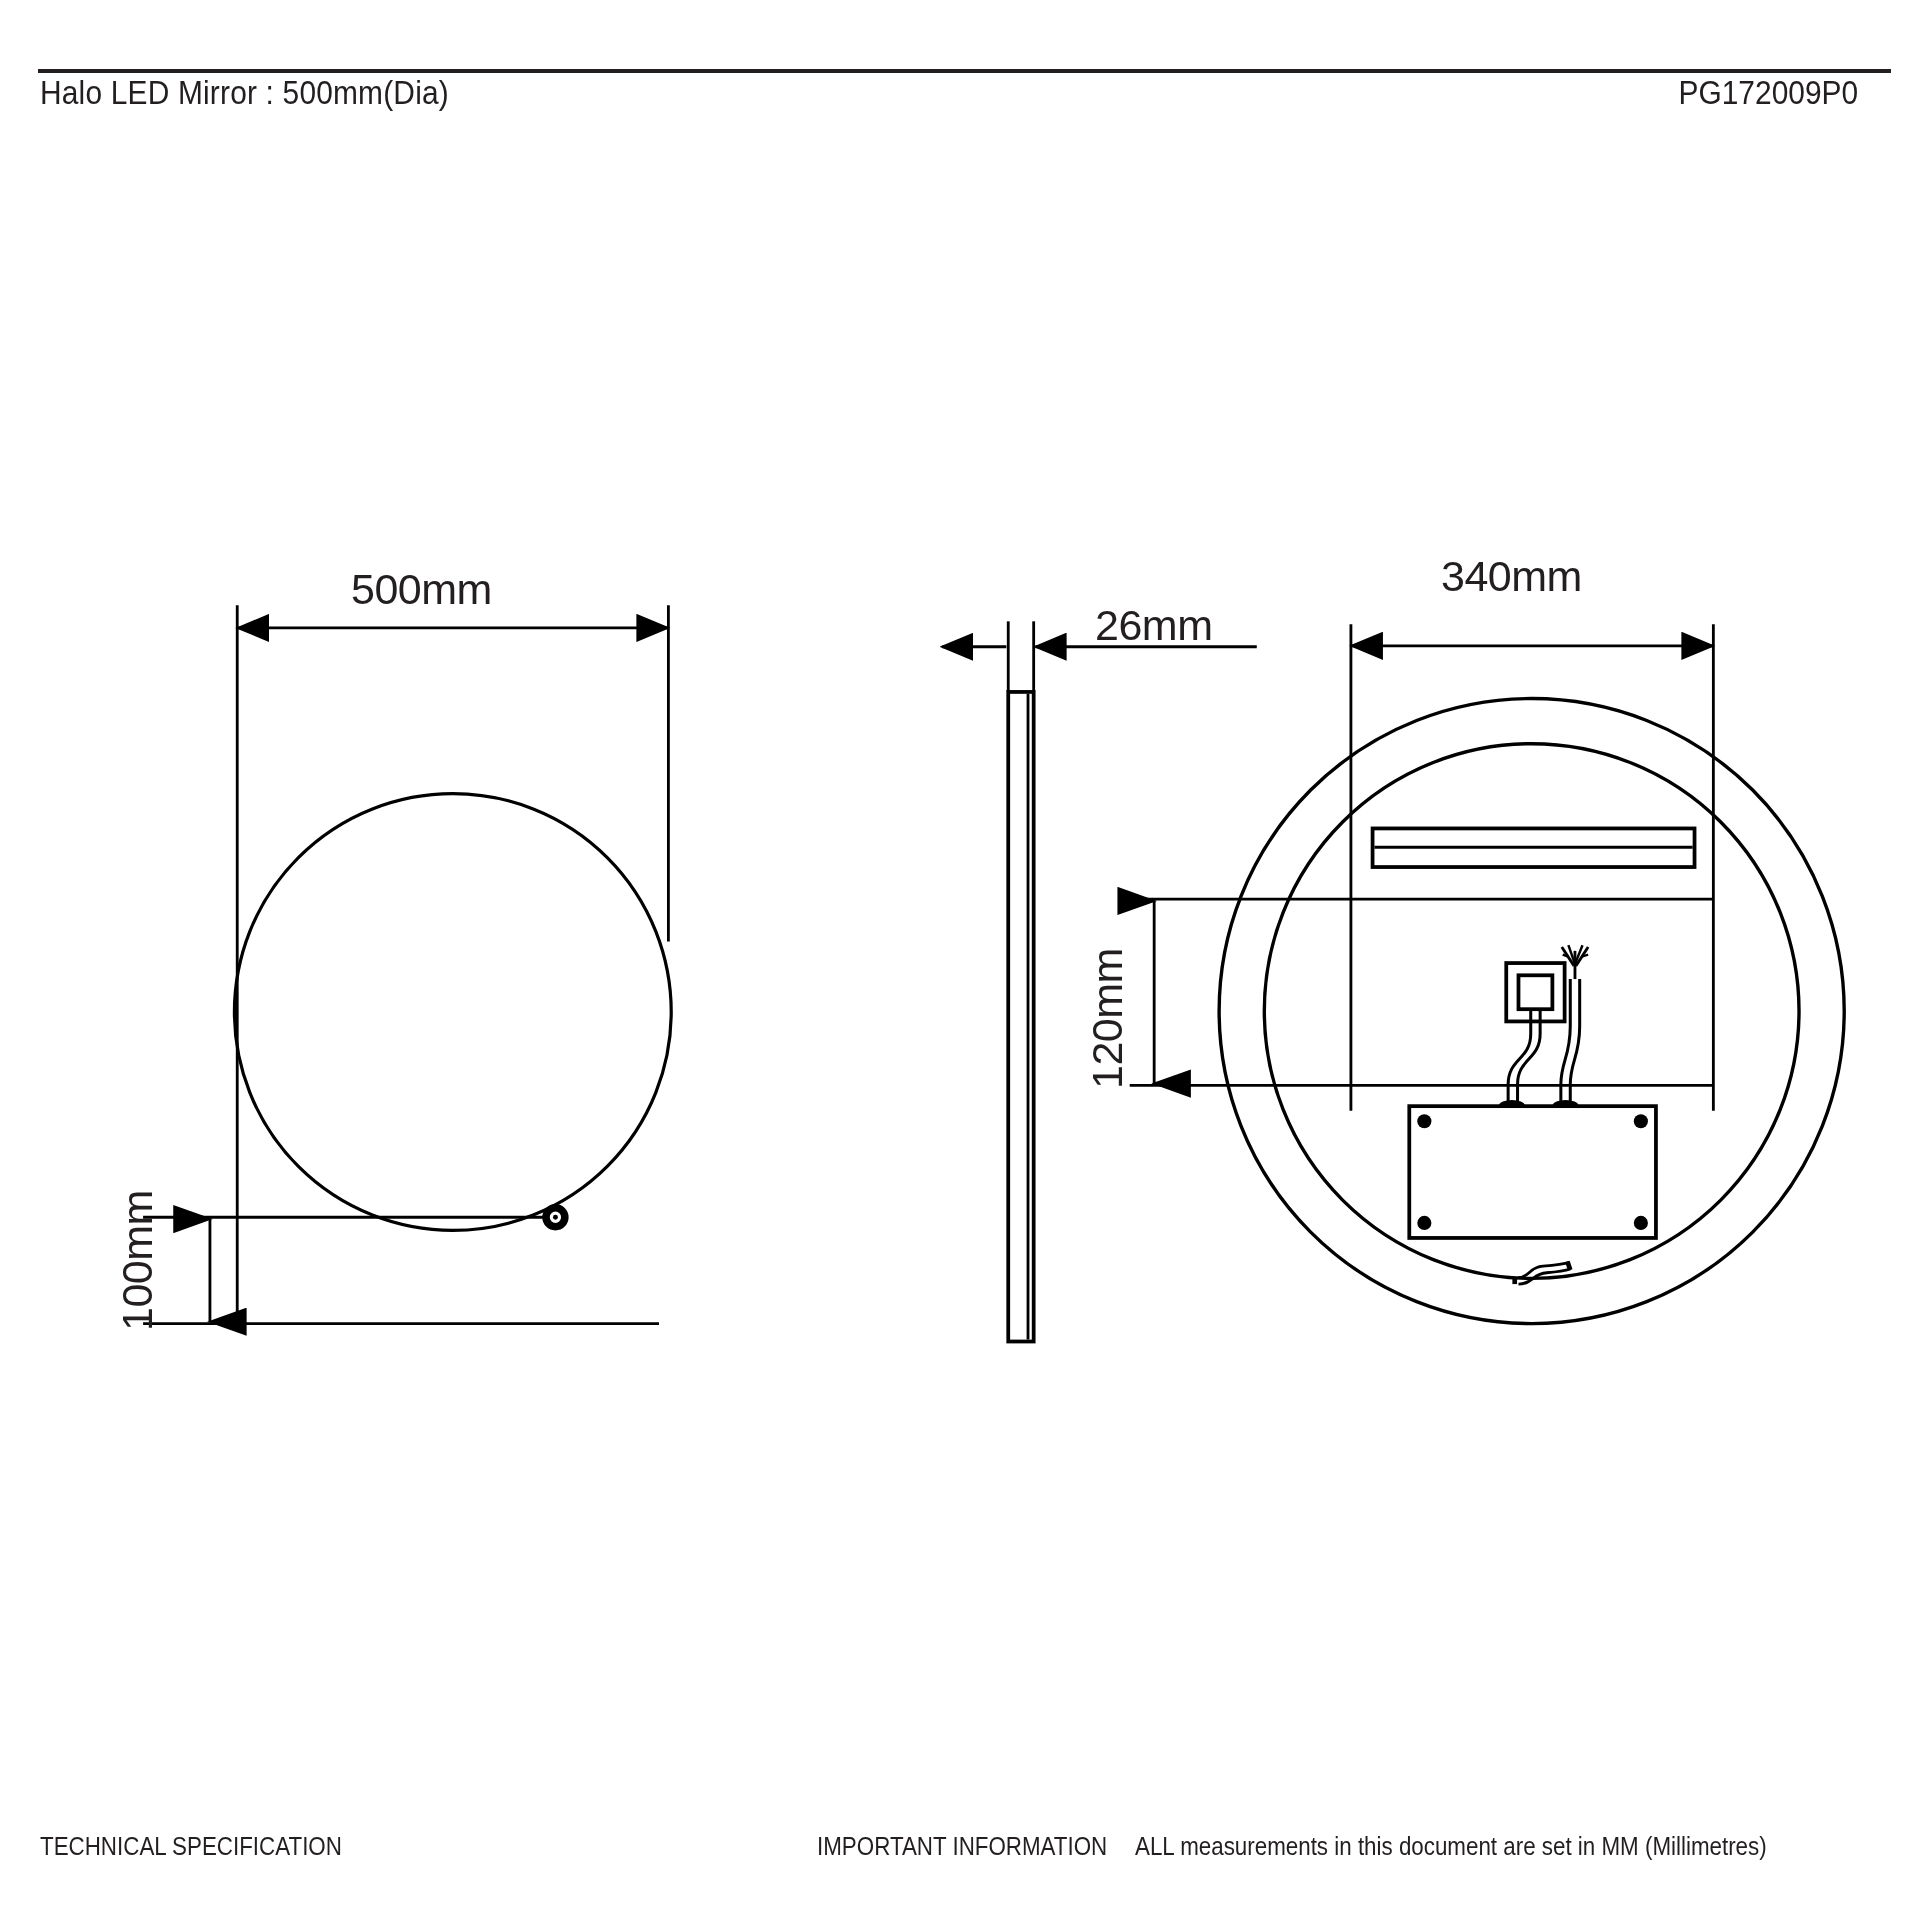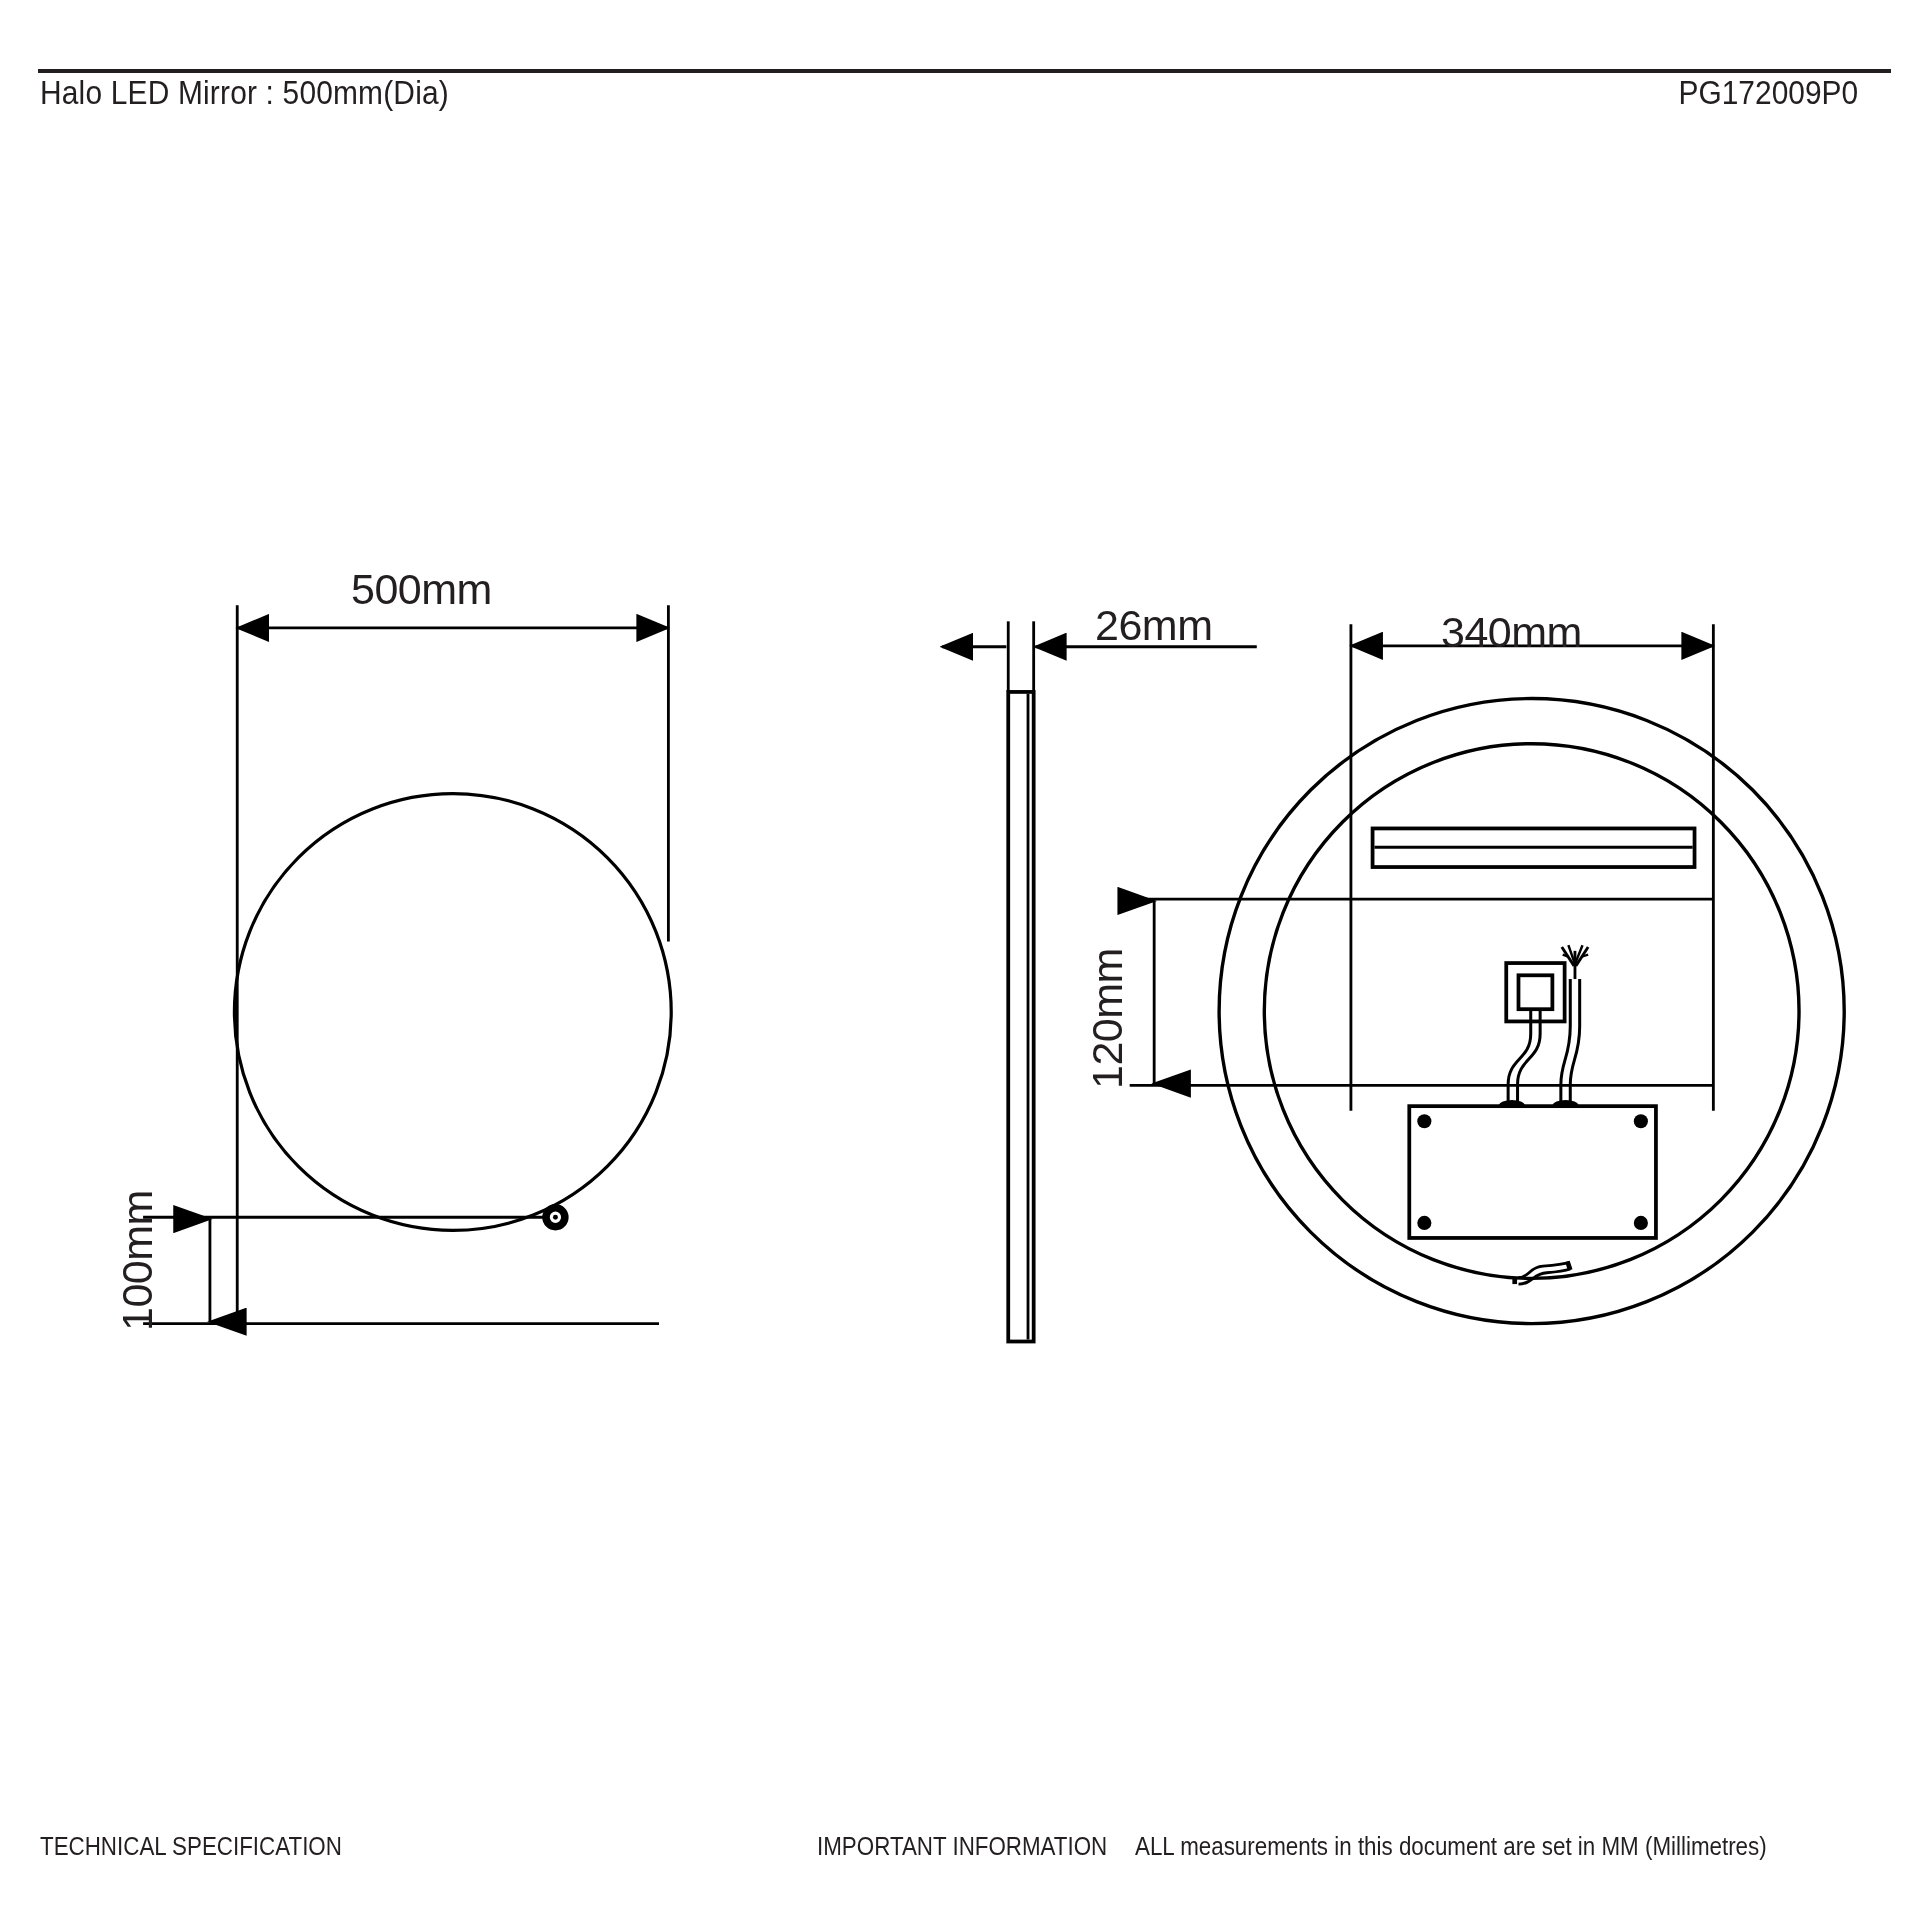"340mm" div.dim-label { top: 608px -> 552px }
